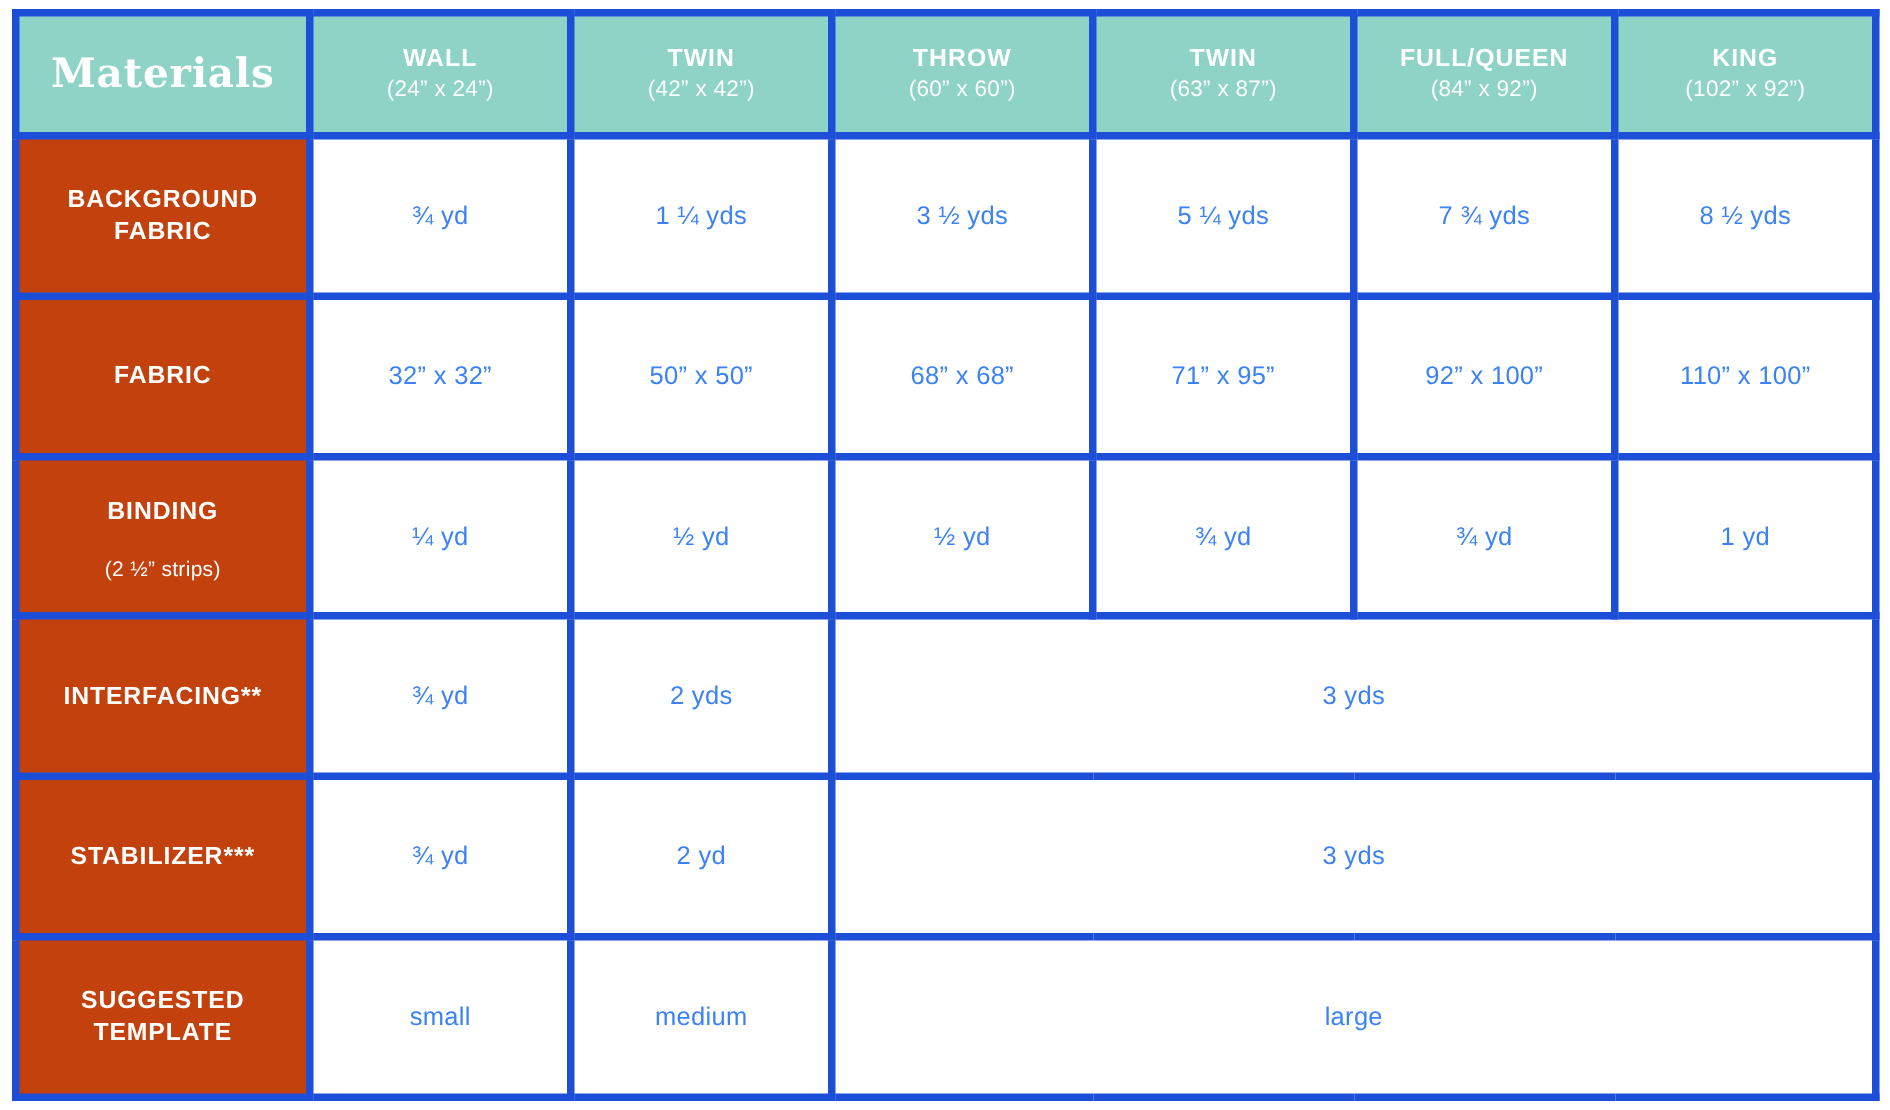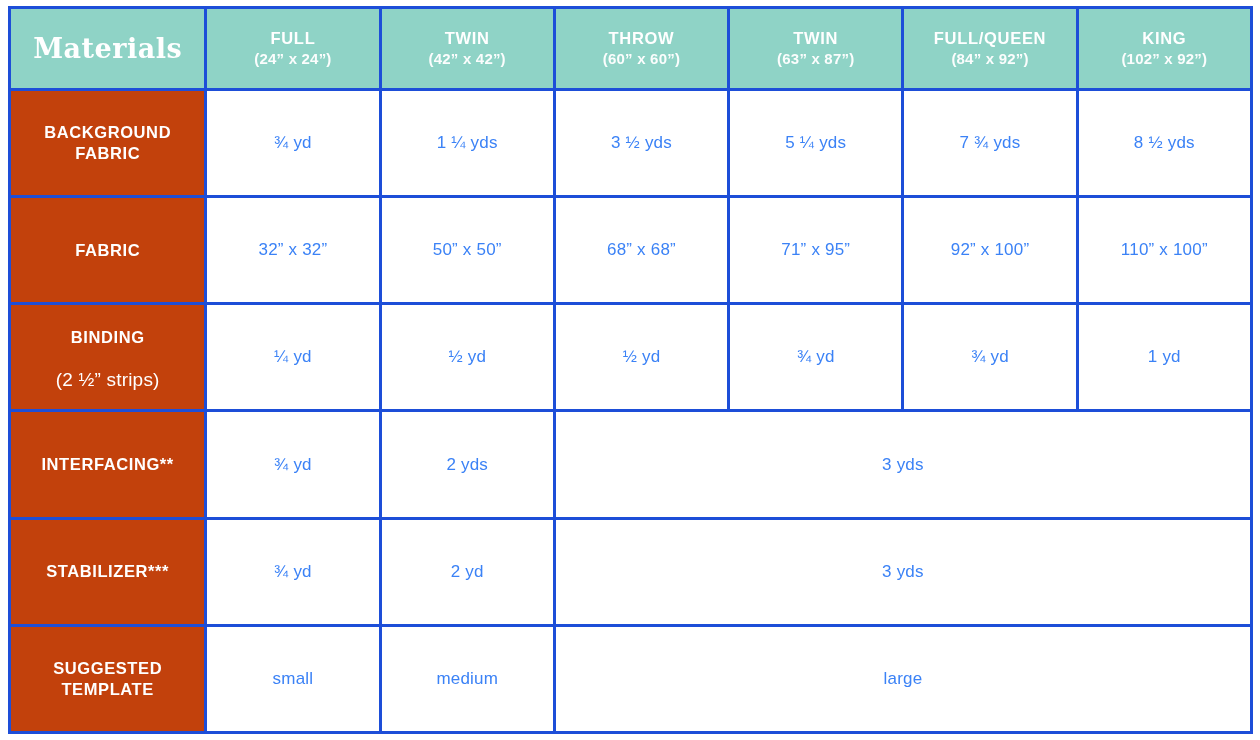"Materials" table.materials td, table.materials th { border: 3px solid #1d4ed8 -> 5px solid #1d4ed8 }
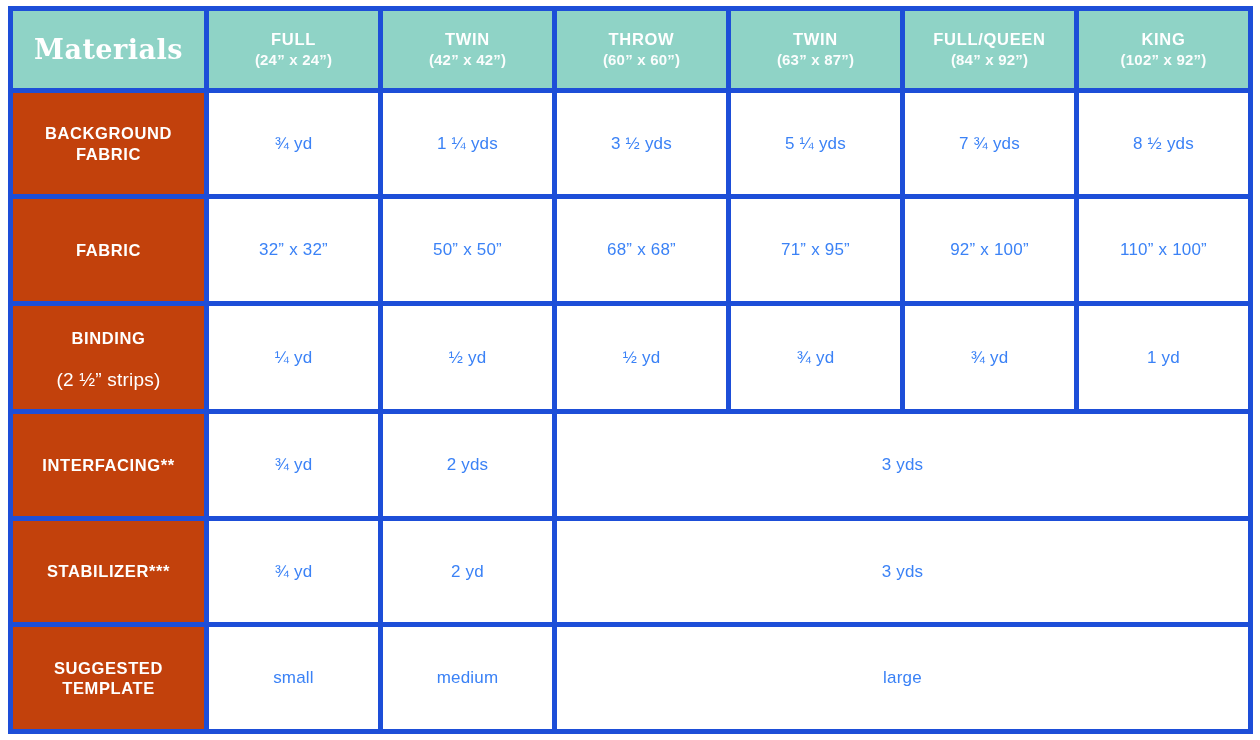"FULL" div.size-name { text: FULL -> WALL }
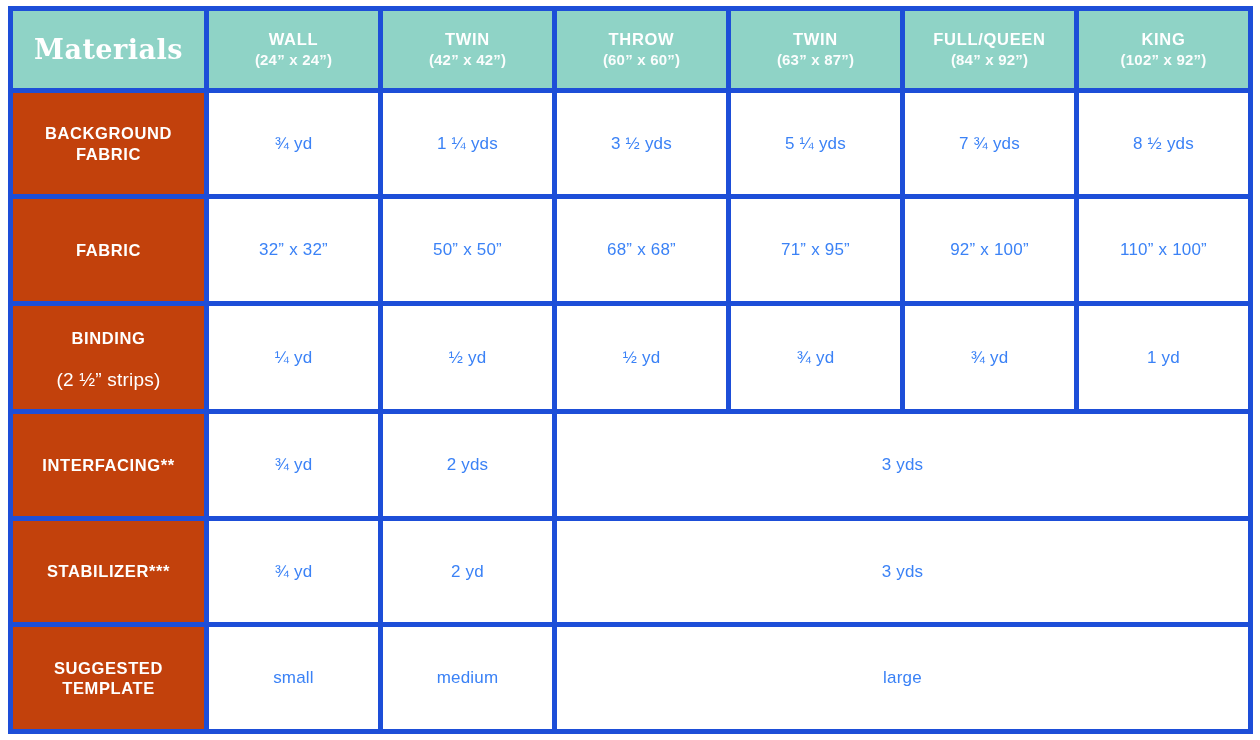"(24” x 24”)" .hdr .size-dims { font-weight: bold -> normal }
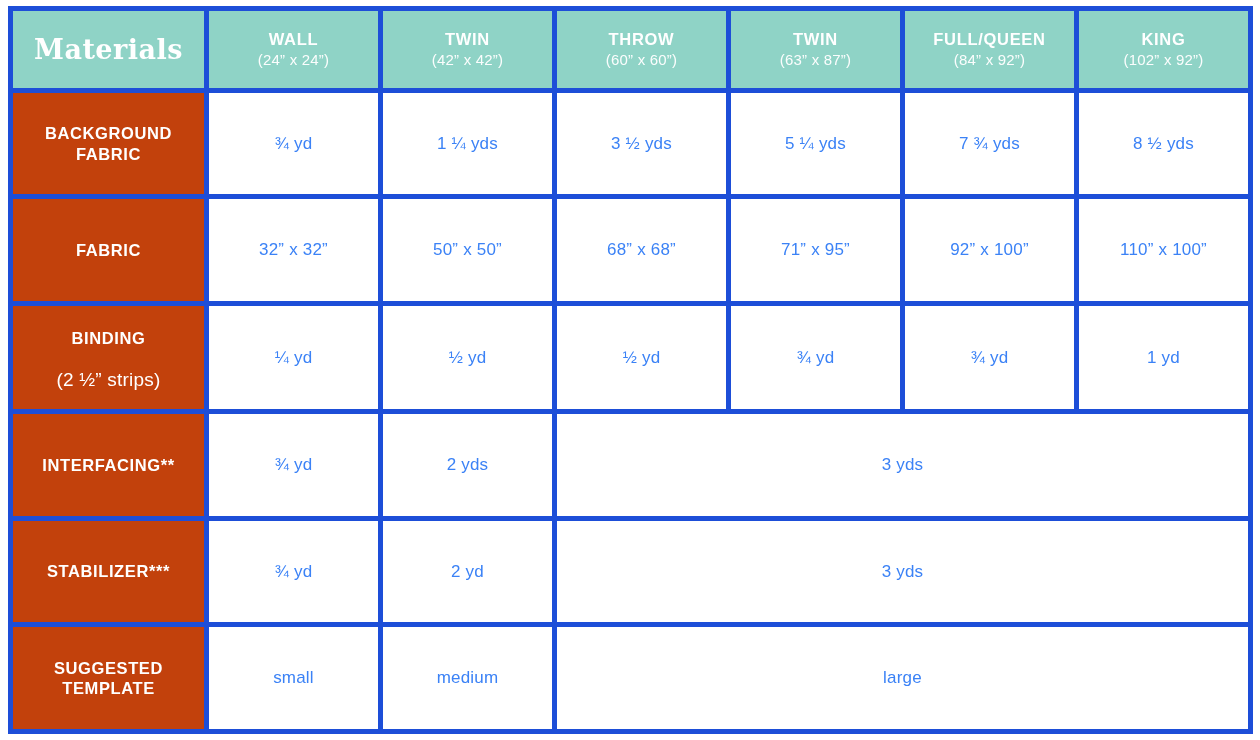"(2 ½” strips)" td.rowlabel .sub { font-size: 19px -> 14px }
